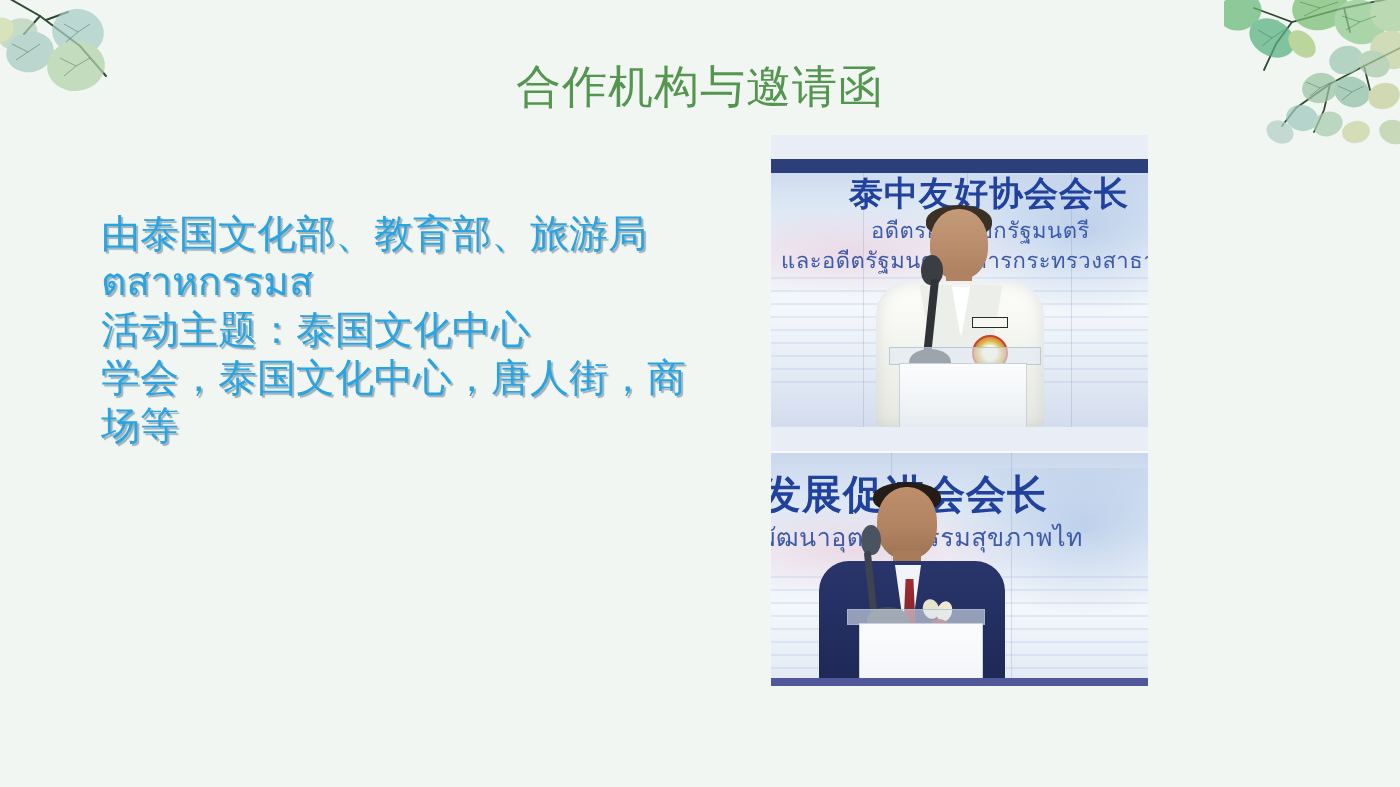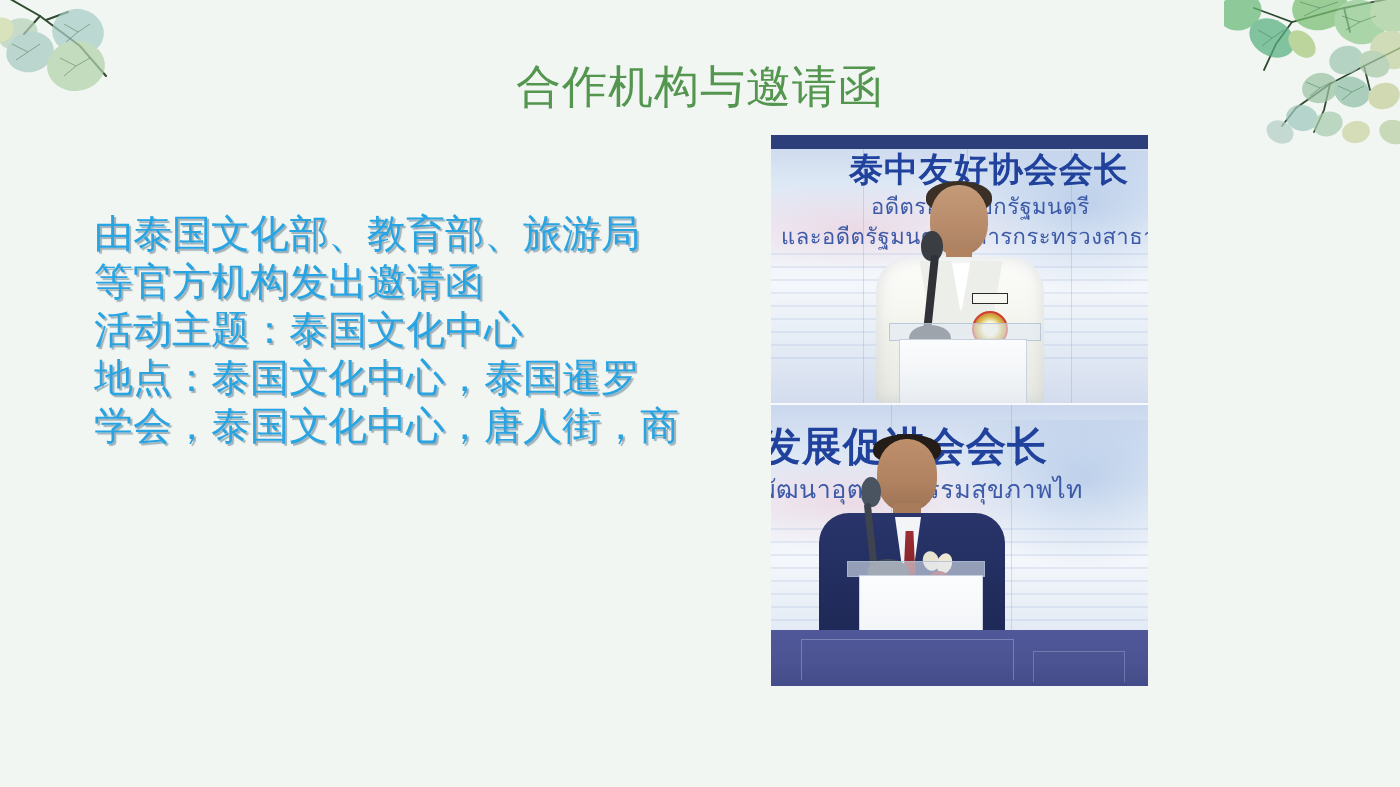"泰中友好协会会长" .photo { margin-top: none -> 24px }
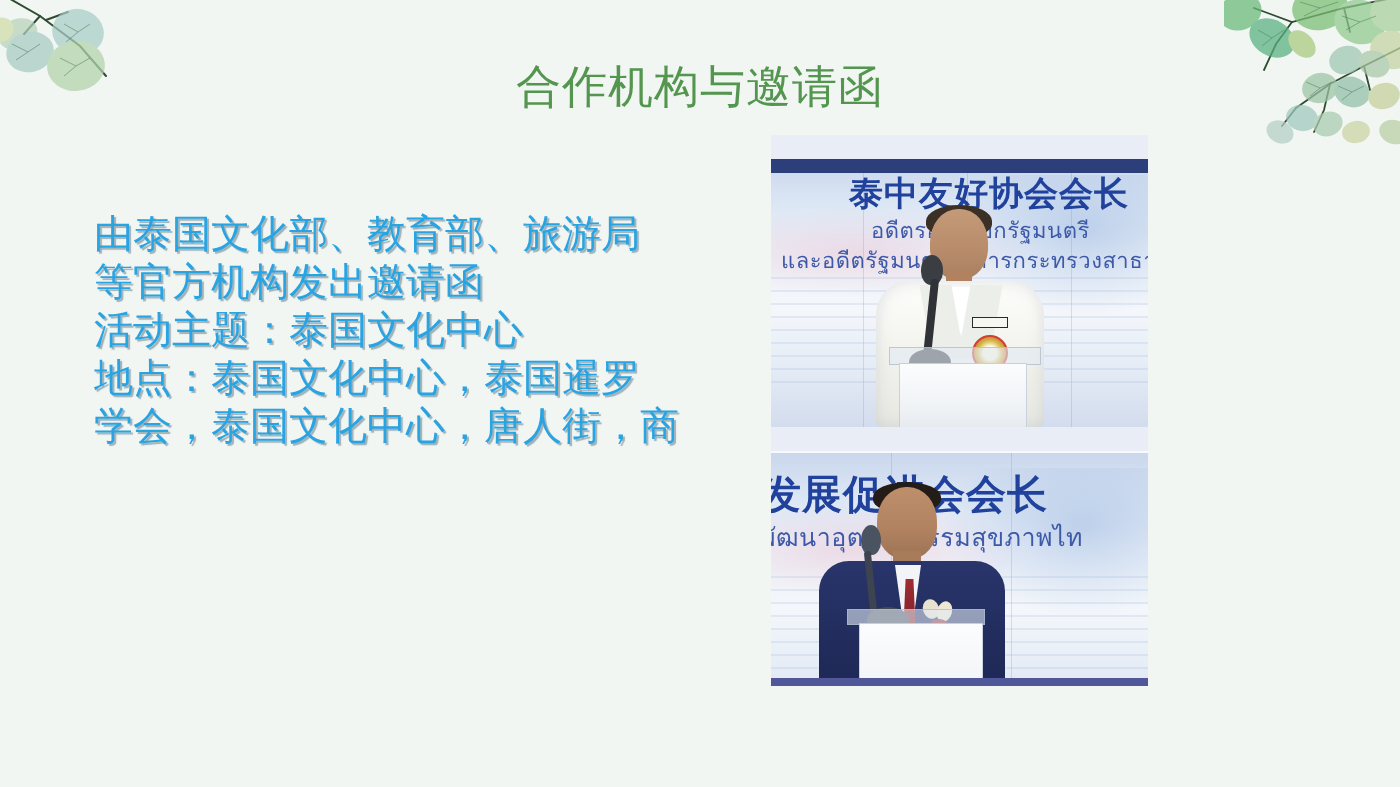"由泰国文化部、教育部、旅游局" #body-text .line { margin-left: none -> 7px }
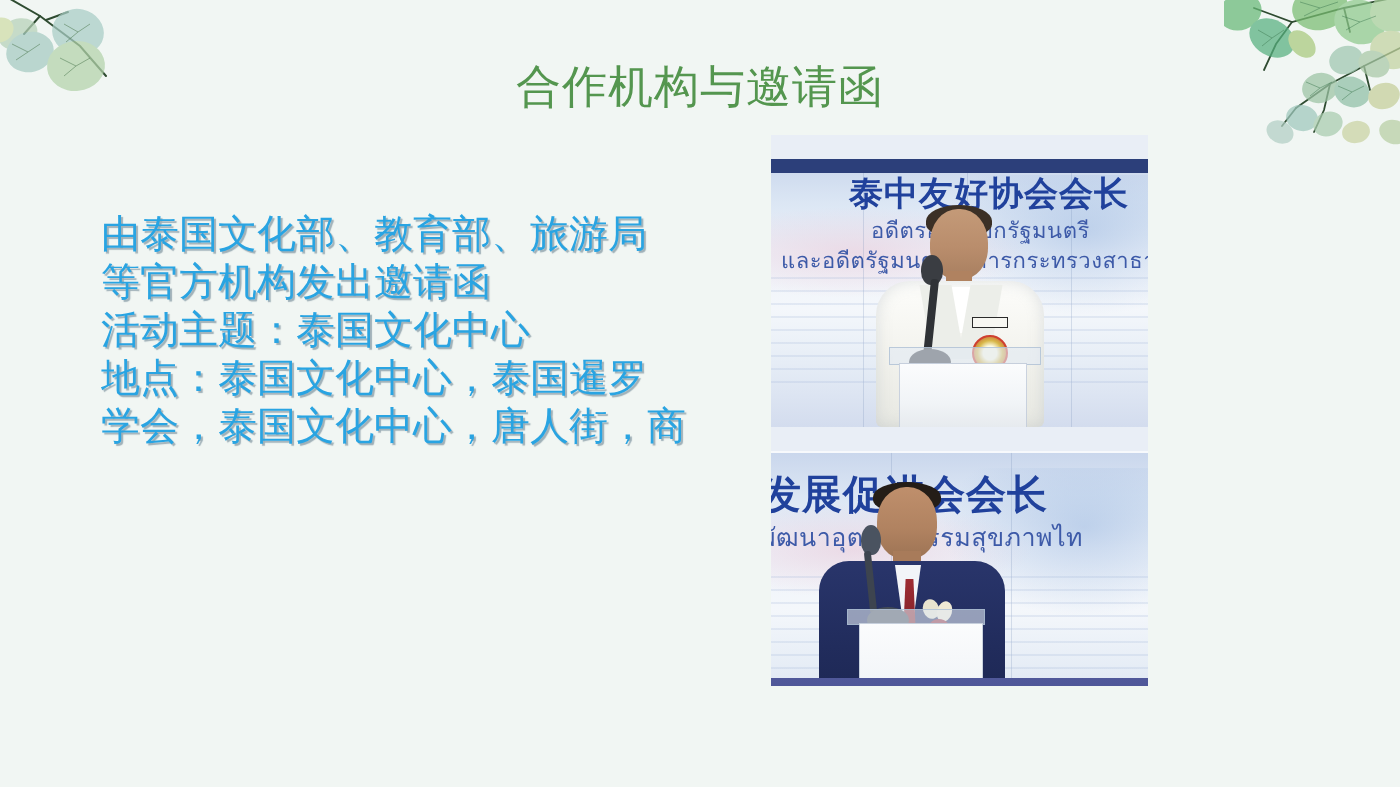"等官方机构发出邀请函" span.line { text: 等官方机构发出邀请函 -> ตสาหกรรมส }
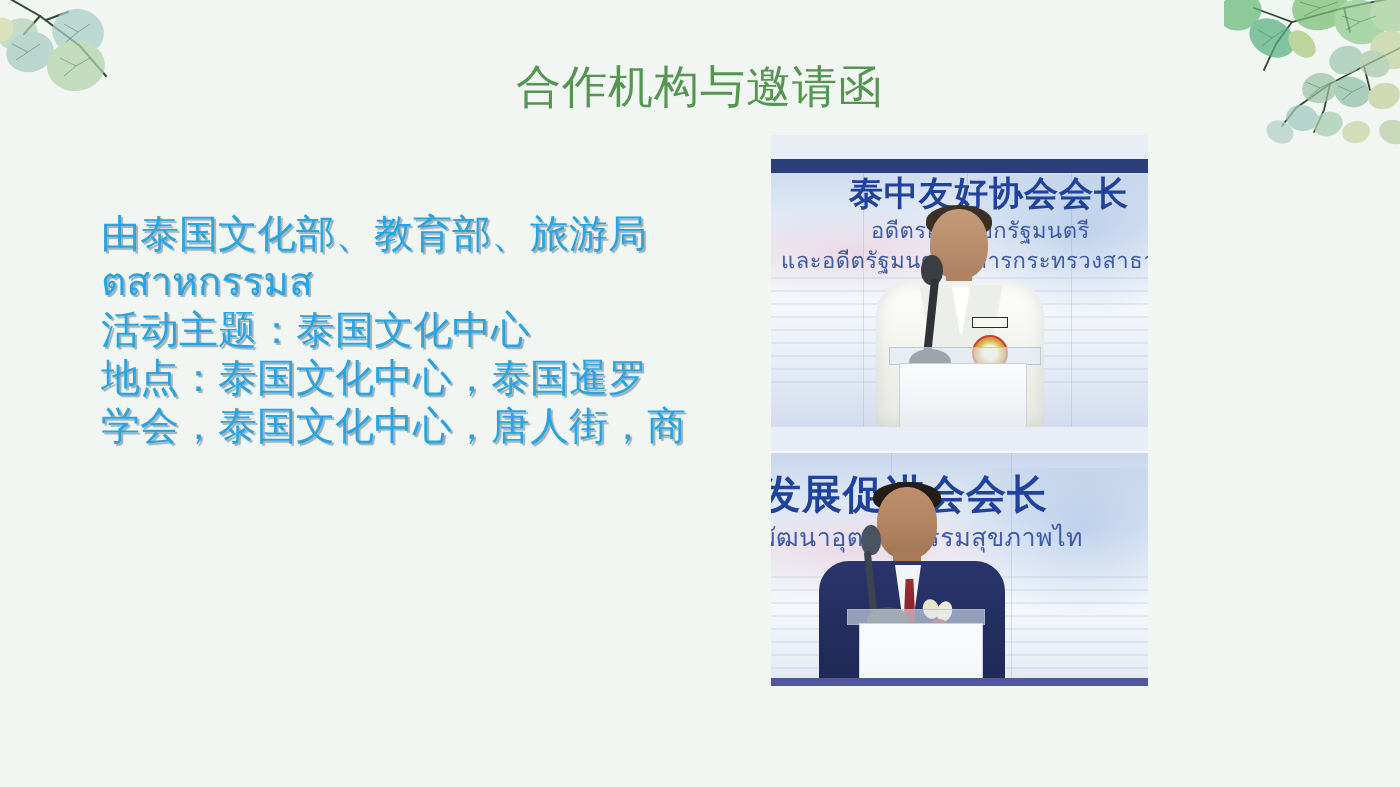"地点：泰国文化中心，泰国暹罗" span.line { html: <span>地点：泰国文化中心，泰国暹罗</span> -> none }
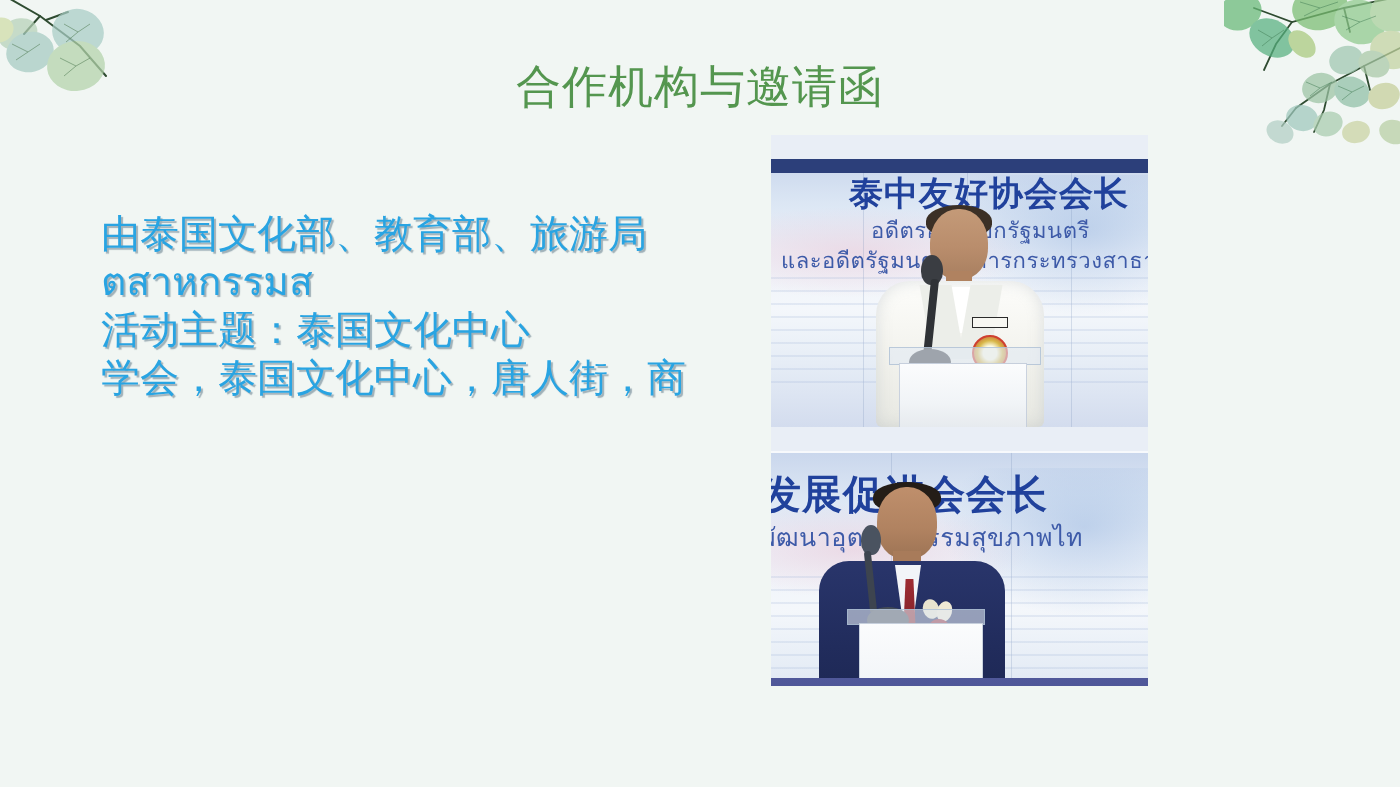"场等" span.line { html: none -> <span>场等</span> }
